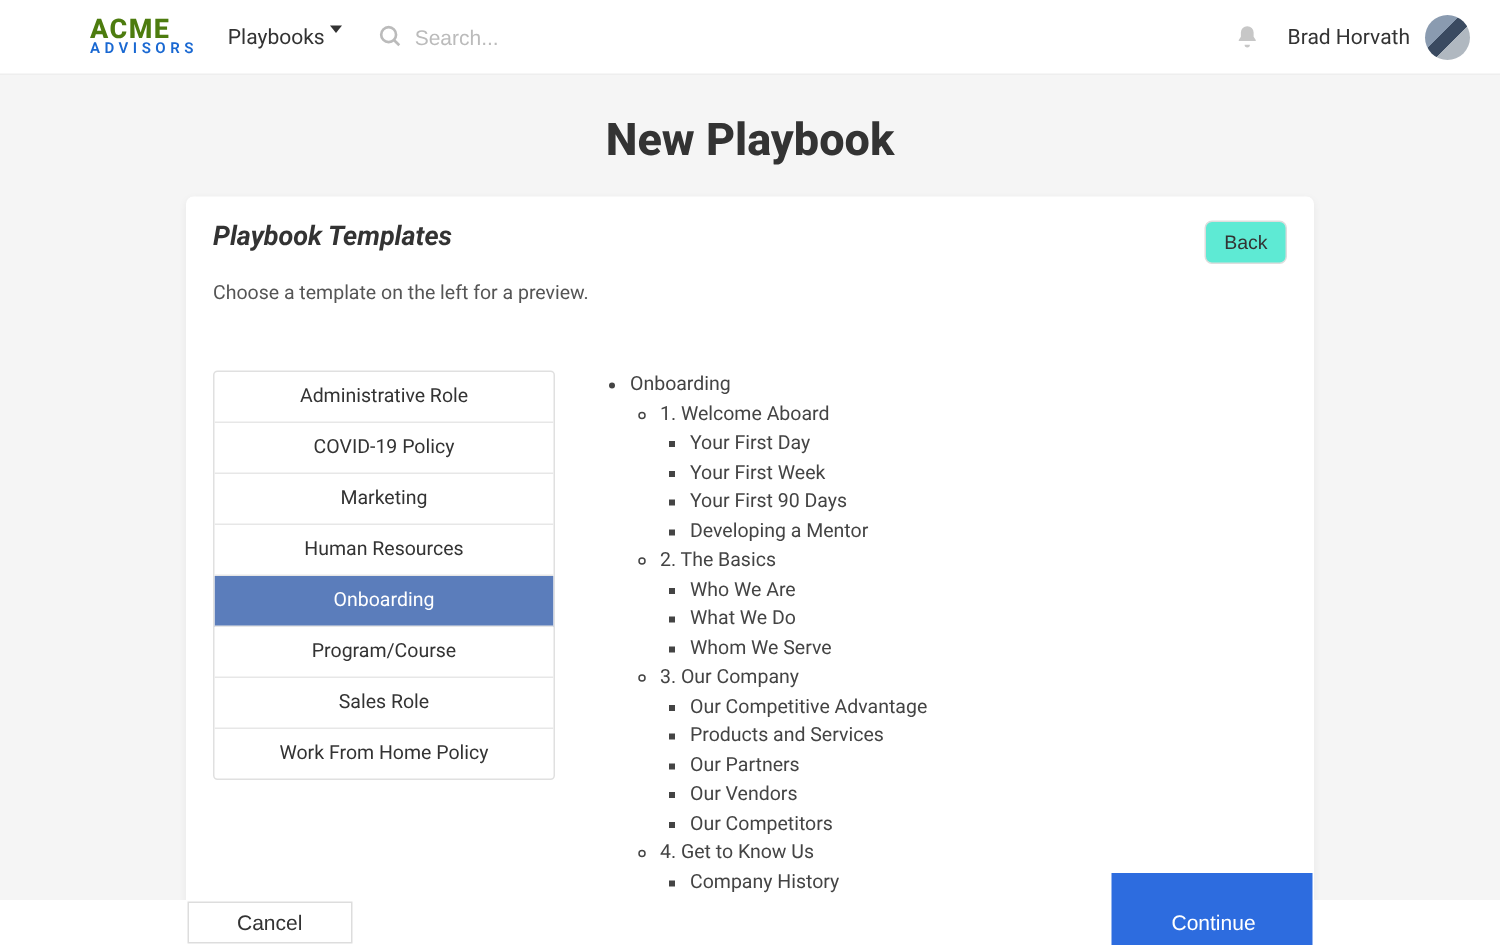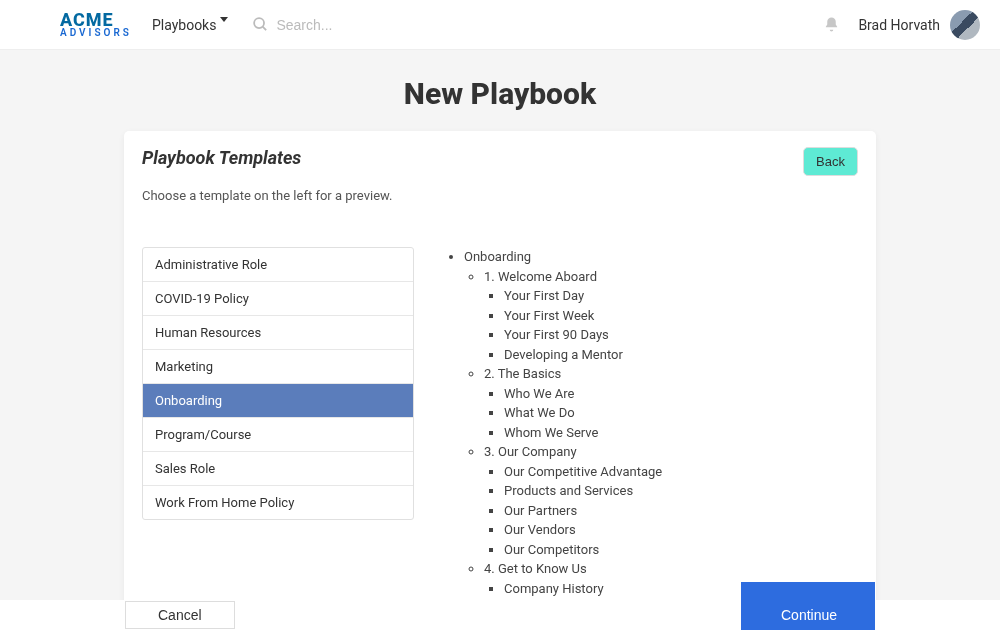"ACME" .logo-top { color: #0369a1 -> #4d7c0f }
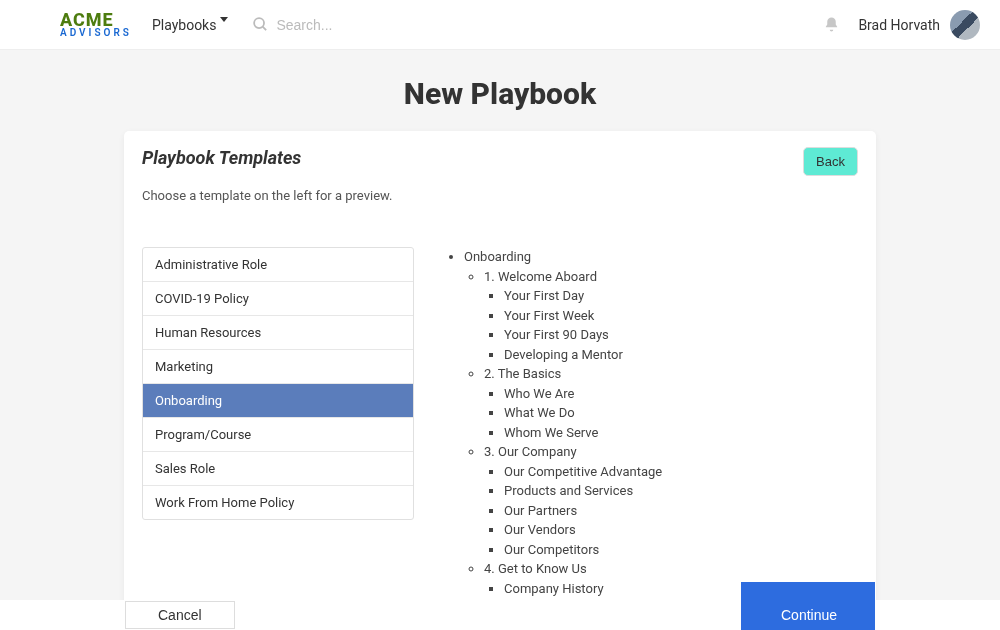"Administrative Role" .template-list { text-align: none -> center; width: 272px -> 228px }
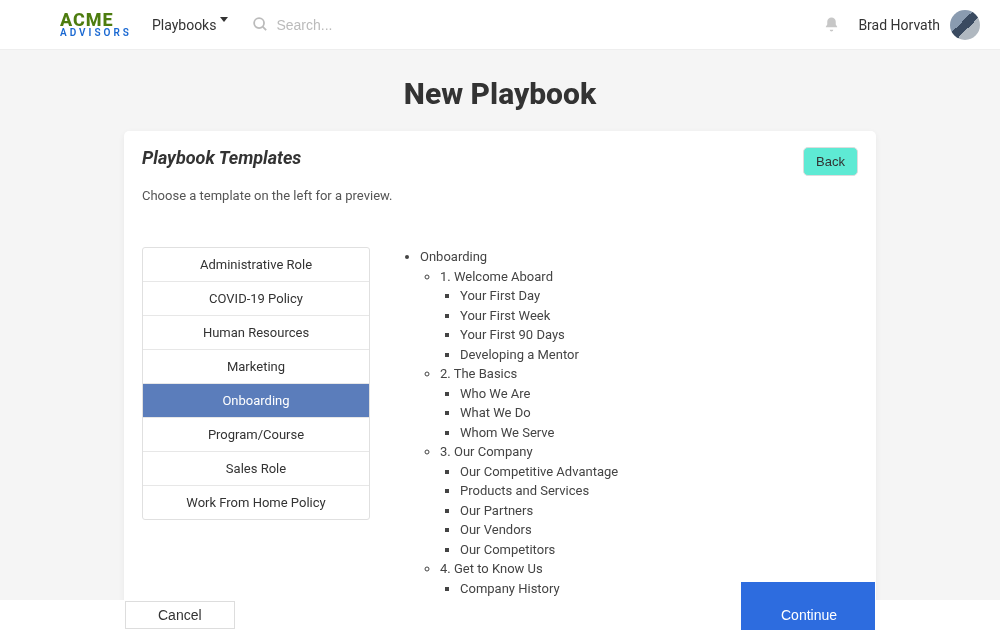"Human Resources" div.template-item { order: before "Marketing" -> after "Marketing" }
